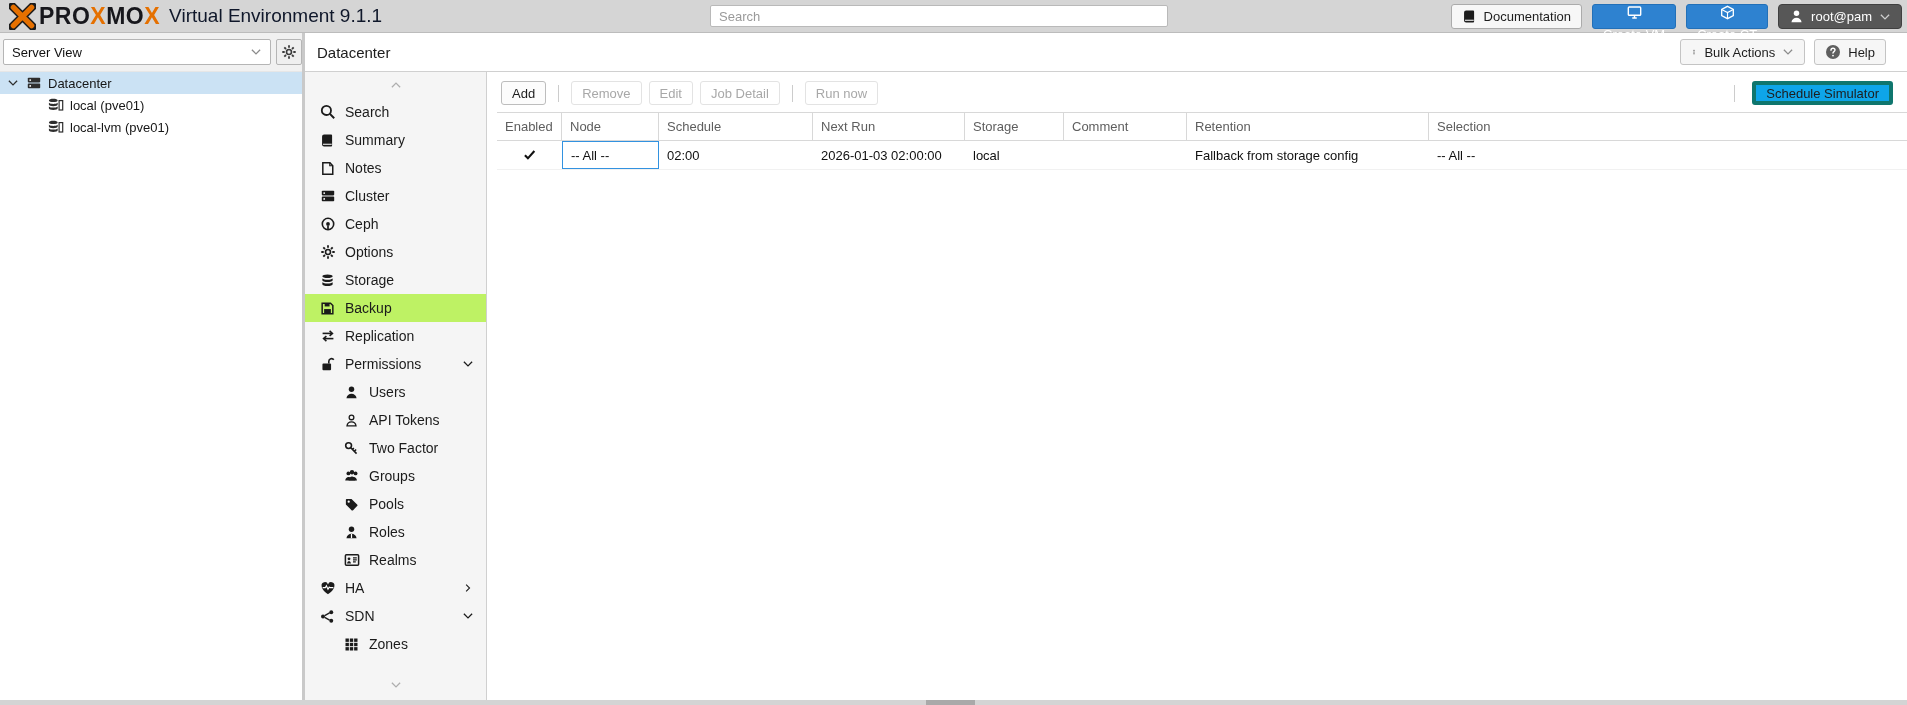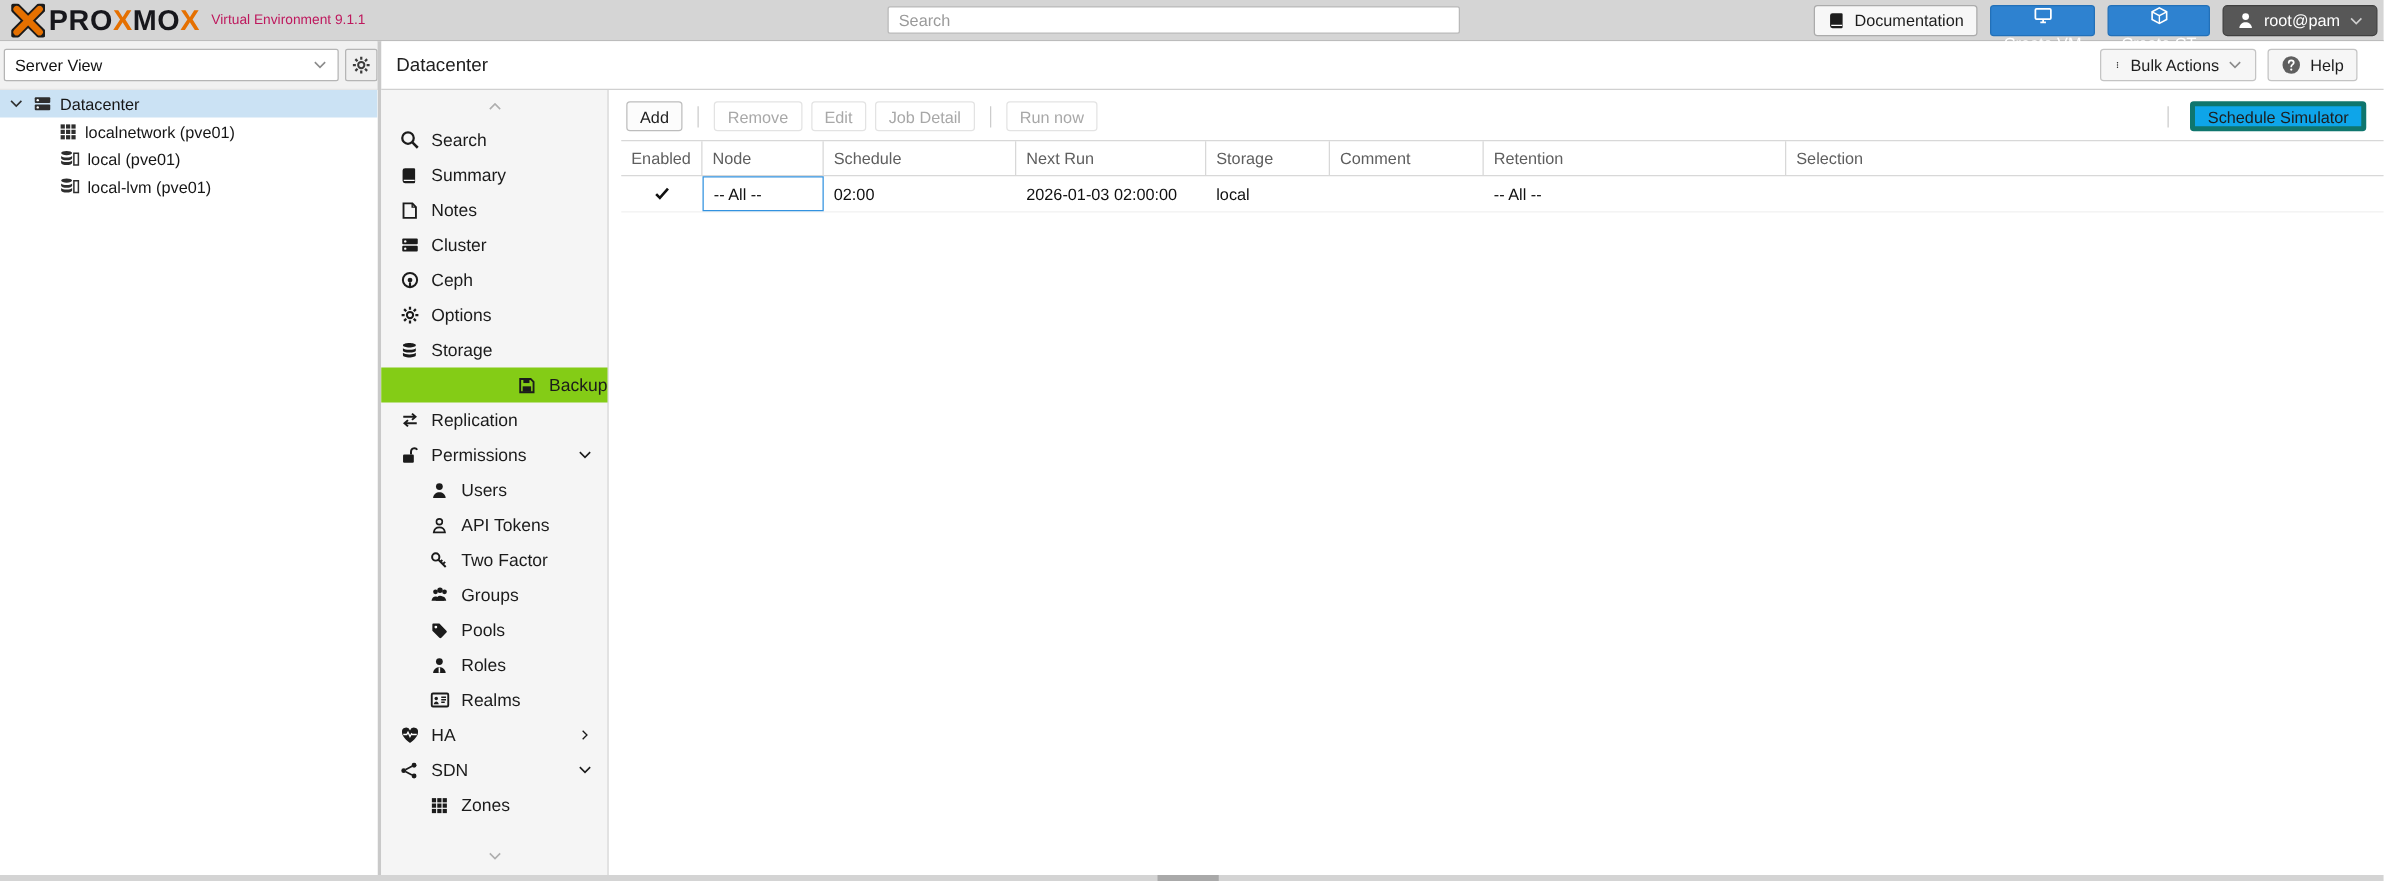"Virtual Environment 9.1.1" .subtitle { color: #be185d -> #0f172a; font-size: 11px -> 19px }
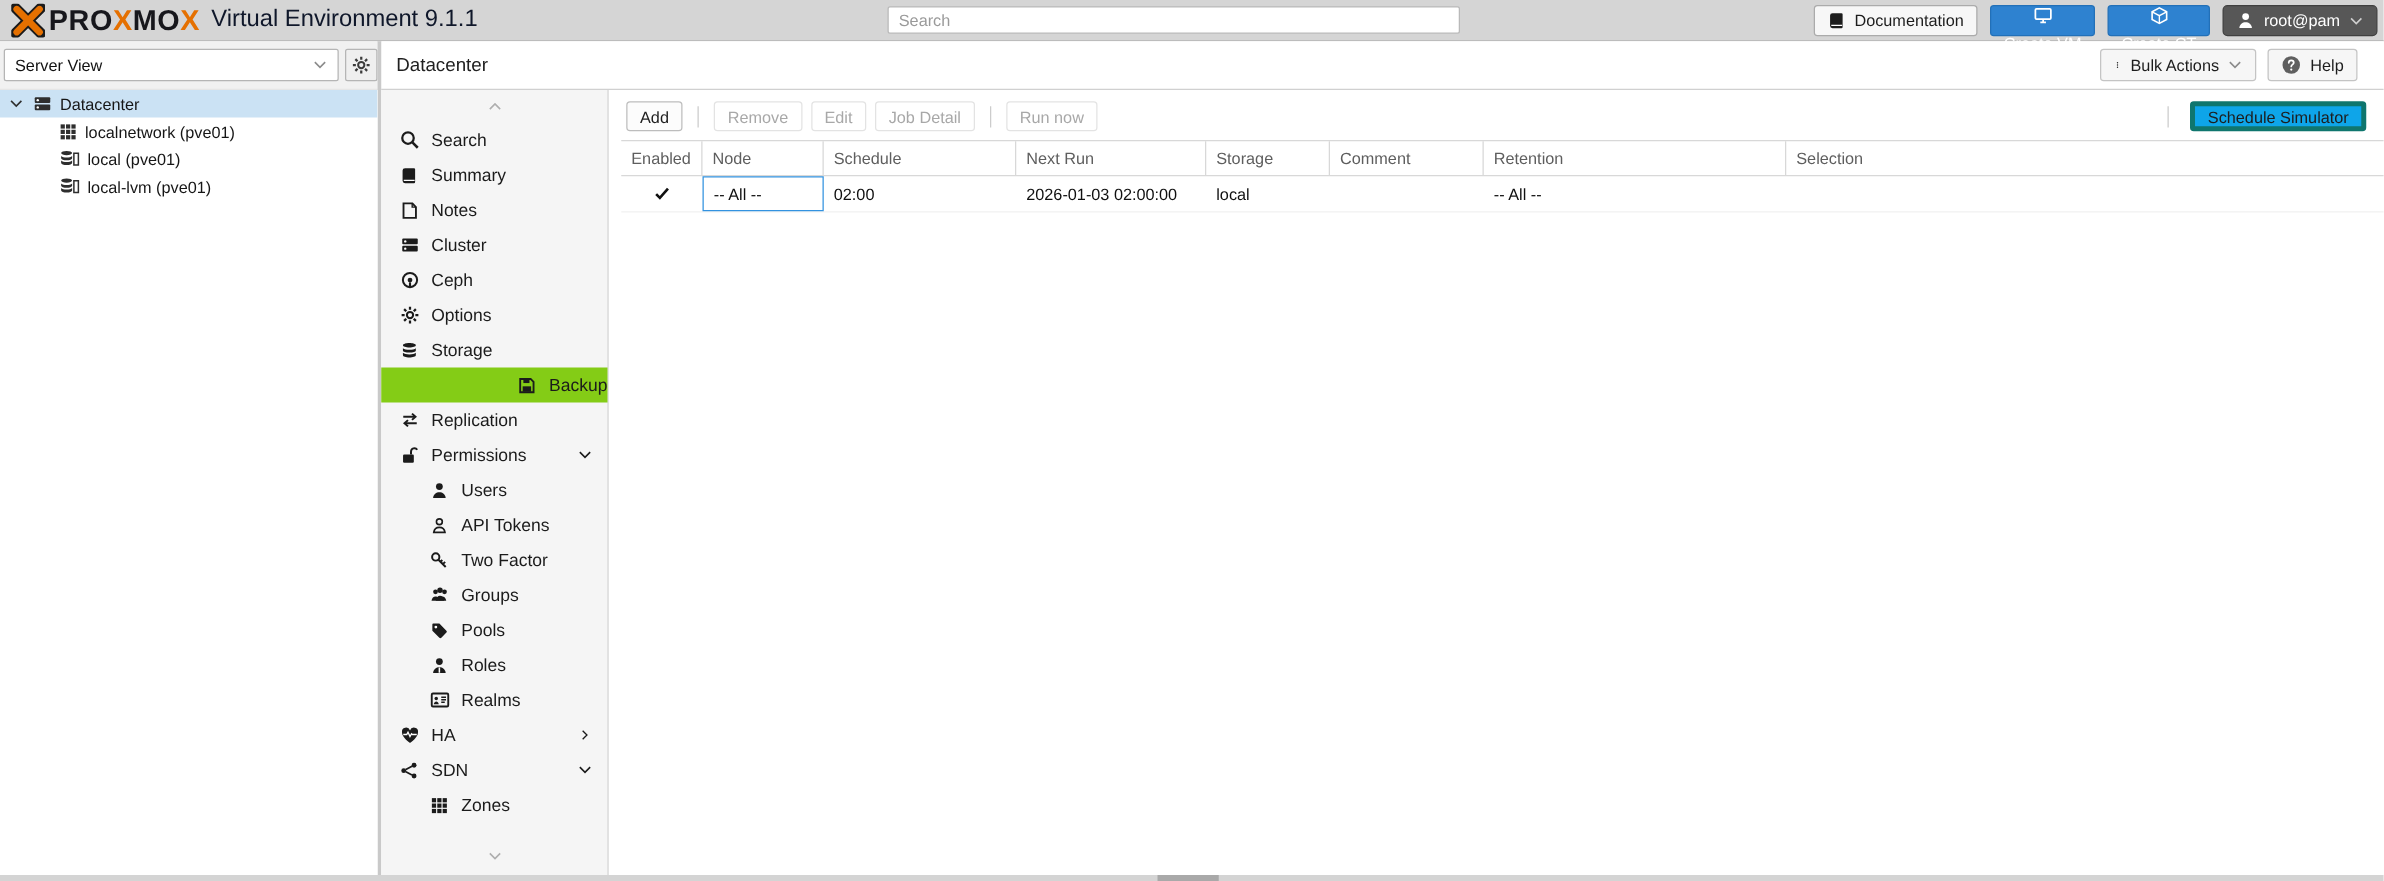"localnetwork (pve01)" div.tree-row { html: <div> <span> <svg> <g> <rect></rect> <rect></rect> <rect></rect> <rect></rect> <rect></rect> <rect></rect> <rect></rect> <rect></rect> <rect></rect> </g> </svg> </span> <span>localnetwork (pve01)</span> </div> -> none }
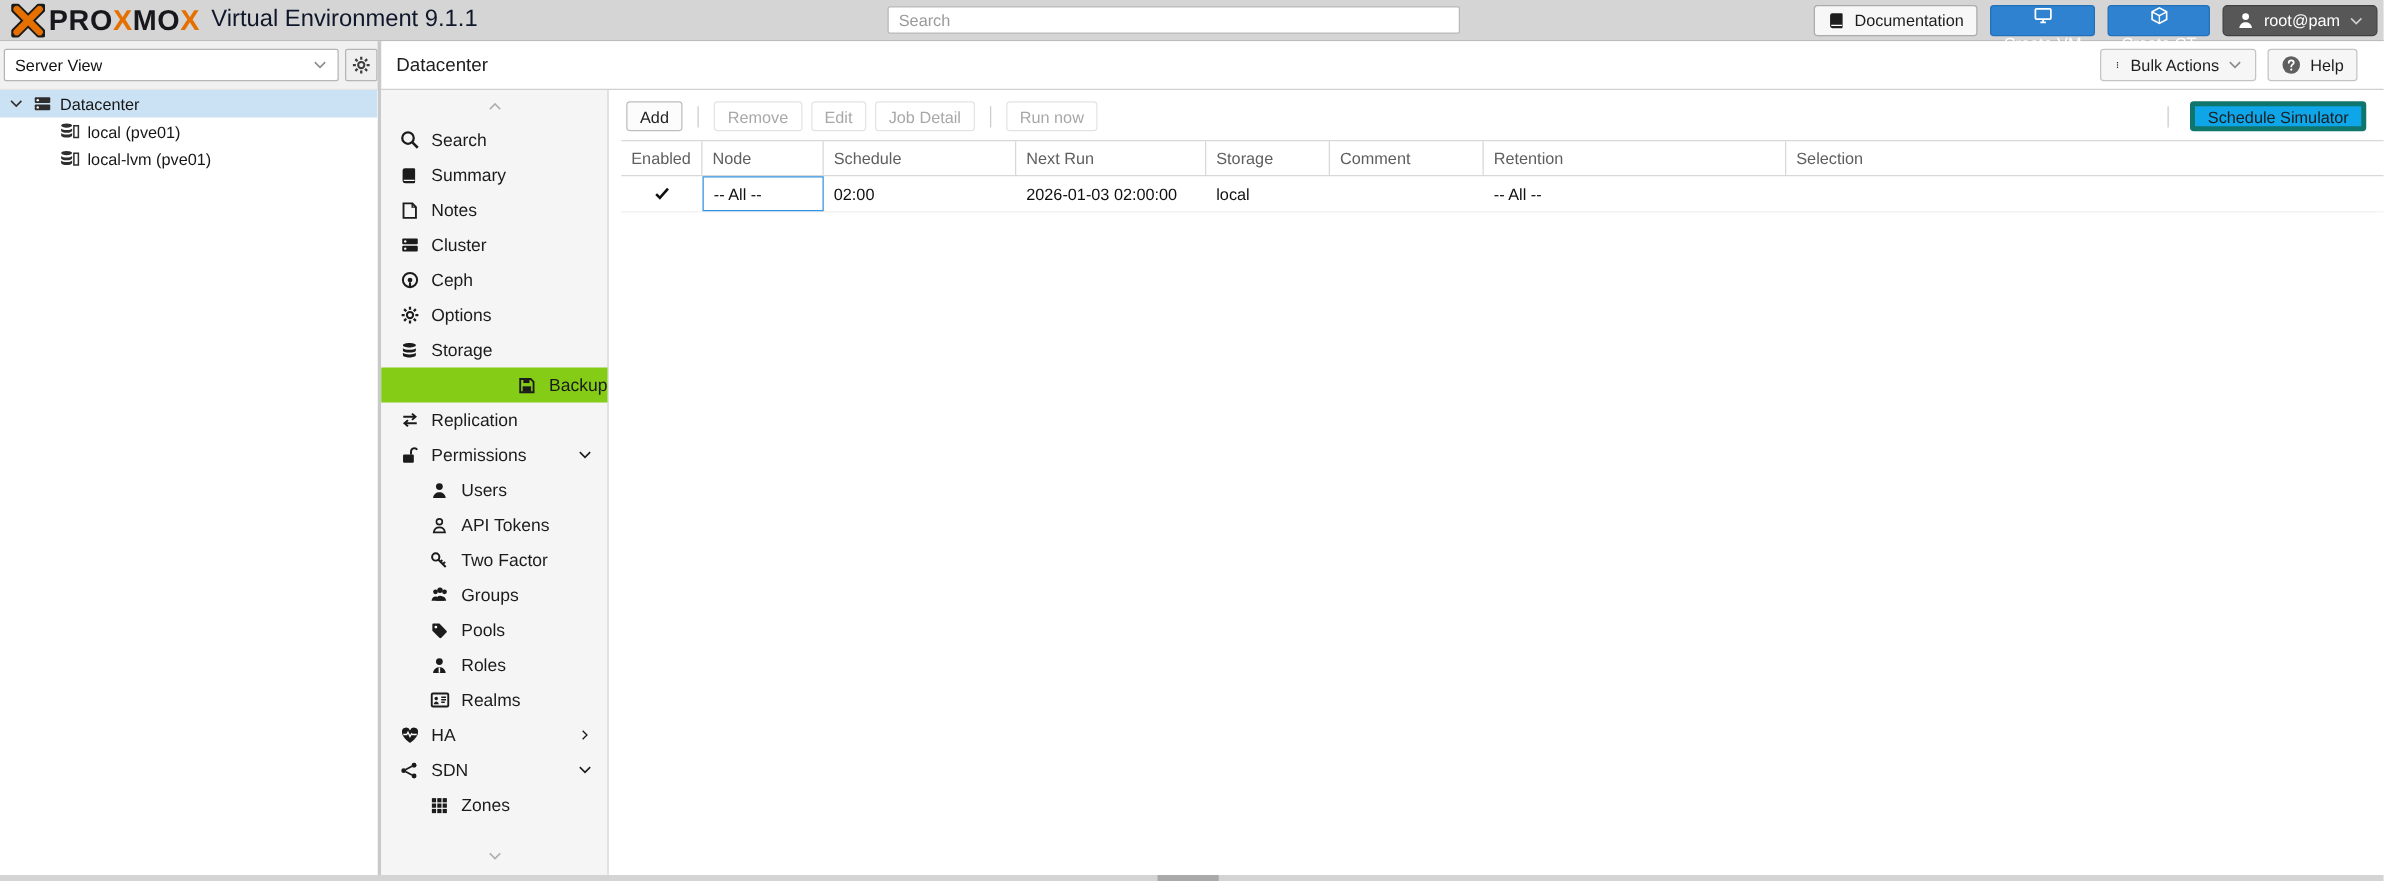"Fallback from storage config" div.rcell { html: none -> <div>Fallback from storage config</div> }
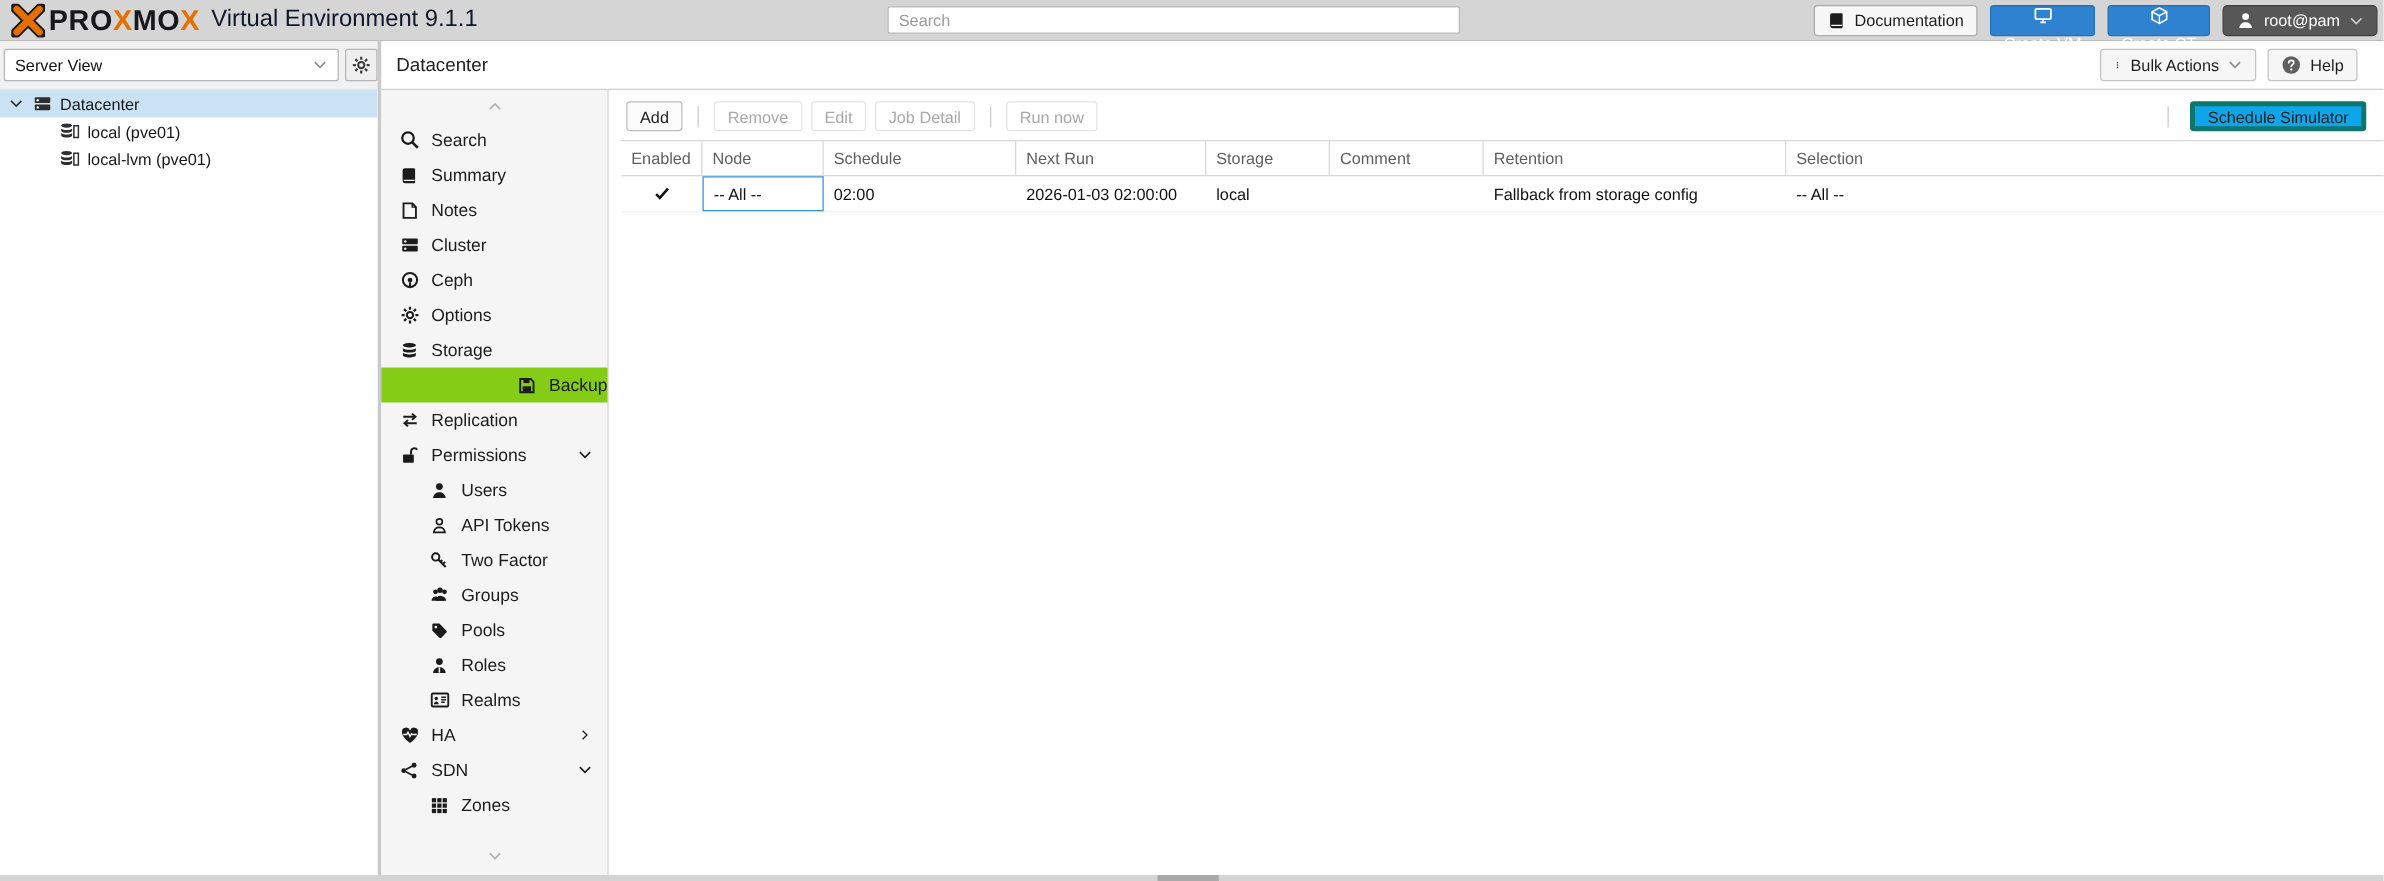"Backup" .nav-item.sel { background: #84cc16 -> #bef264; justify-content: flex-end -> none }
